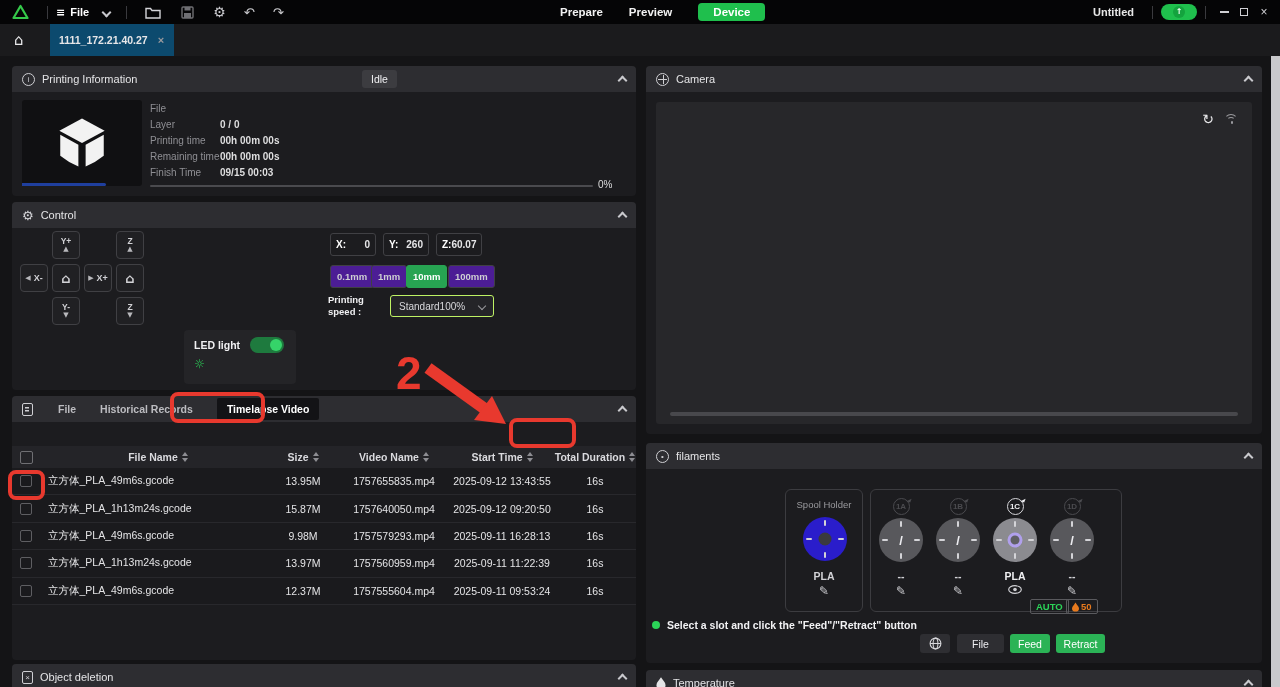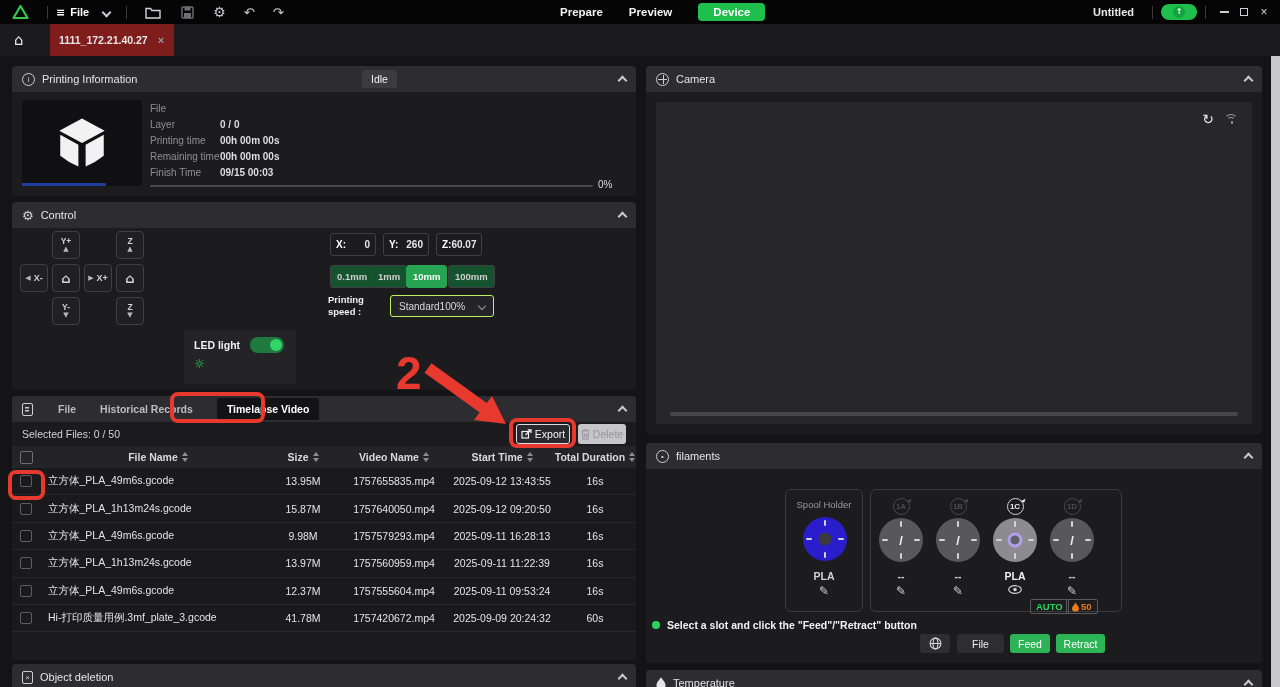"1111_172.21.40.27" .doc-tab { background: #7f1d1d -> #0c4a6e }
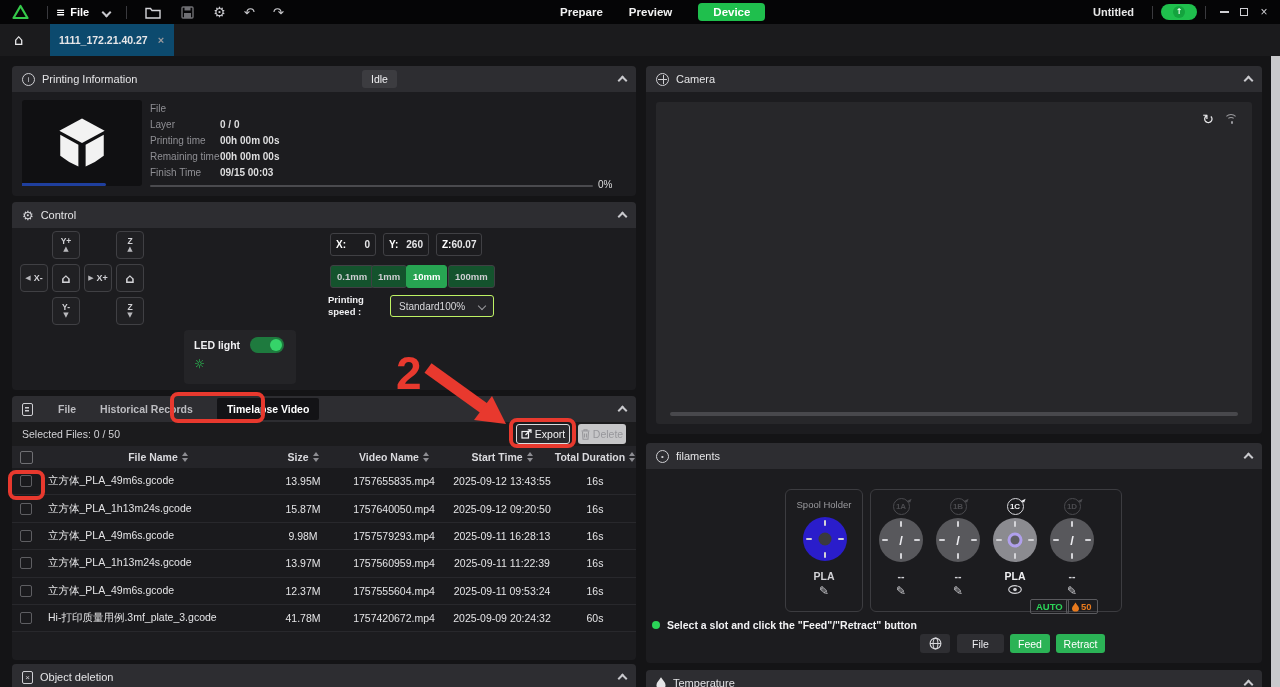"0.1mm" .stepbtn { background: #14532d -> #4c1d95 }
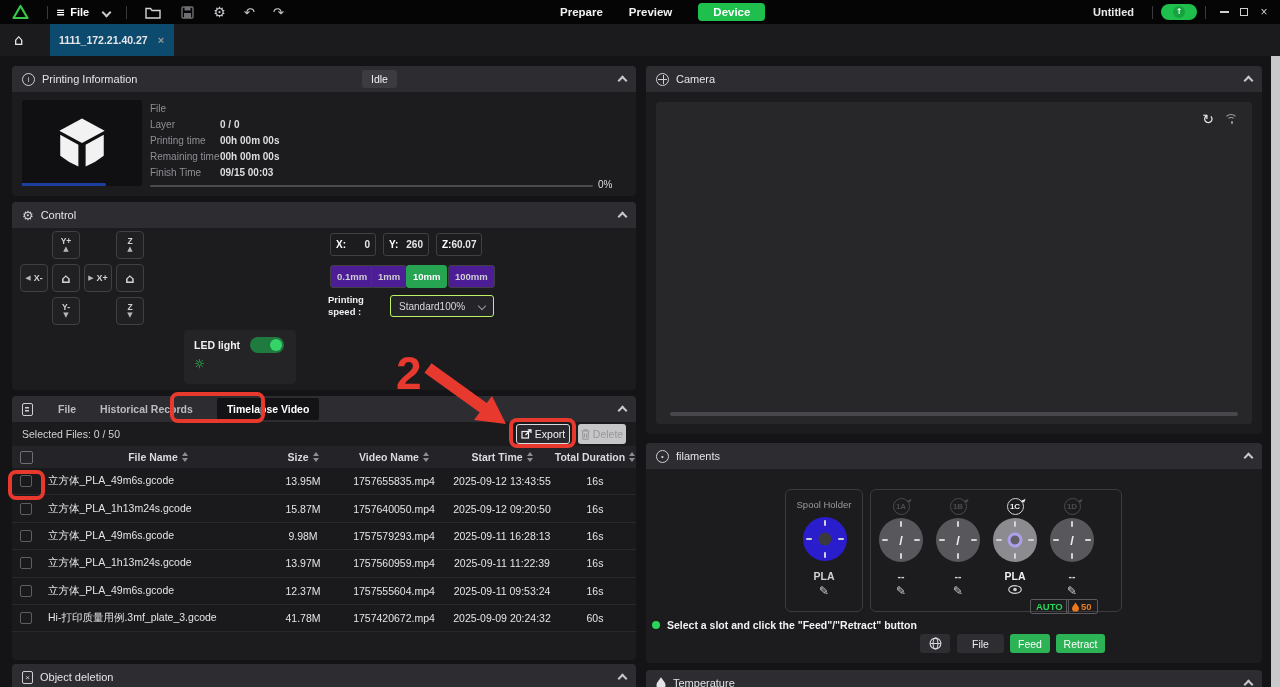"Selected Files: 0 / 50" div.toolbar { html: <div> <span>Selected Files: 0 / 50</span> <div> <svg> <rect></rect> <path></path> </svg> <span>Export</span> </div> <div> <svg> <path></path> <path></path> </svg> <span>Delete</span> </div> </div> -> none }
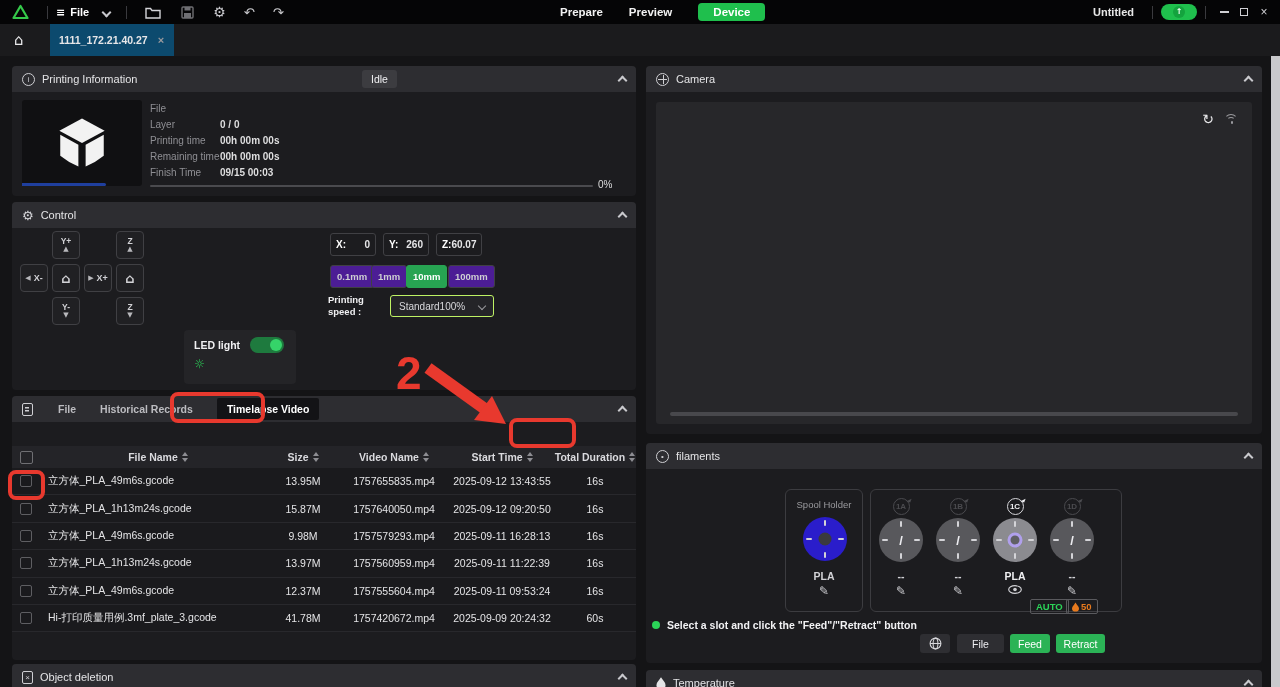"Hi-打印质量用例.3mf_plate_3.gcode" div.trow { html: <div> <span></span> <span>Hi-打印质量用例.3mf_plate_3.gcode</span> <span>41.78M</span> <span>1757420672.mp4</span> <span>2025-09-09 20:24:32</span> <span>60s</span> </div> -> none }
